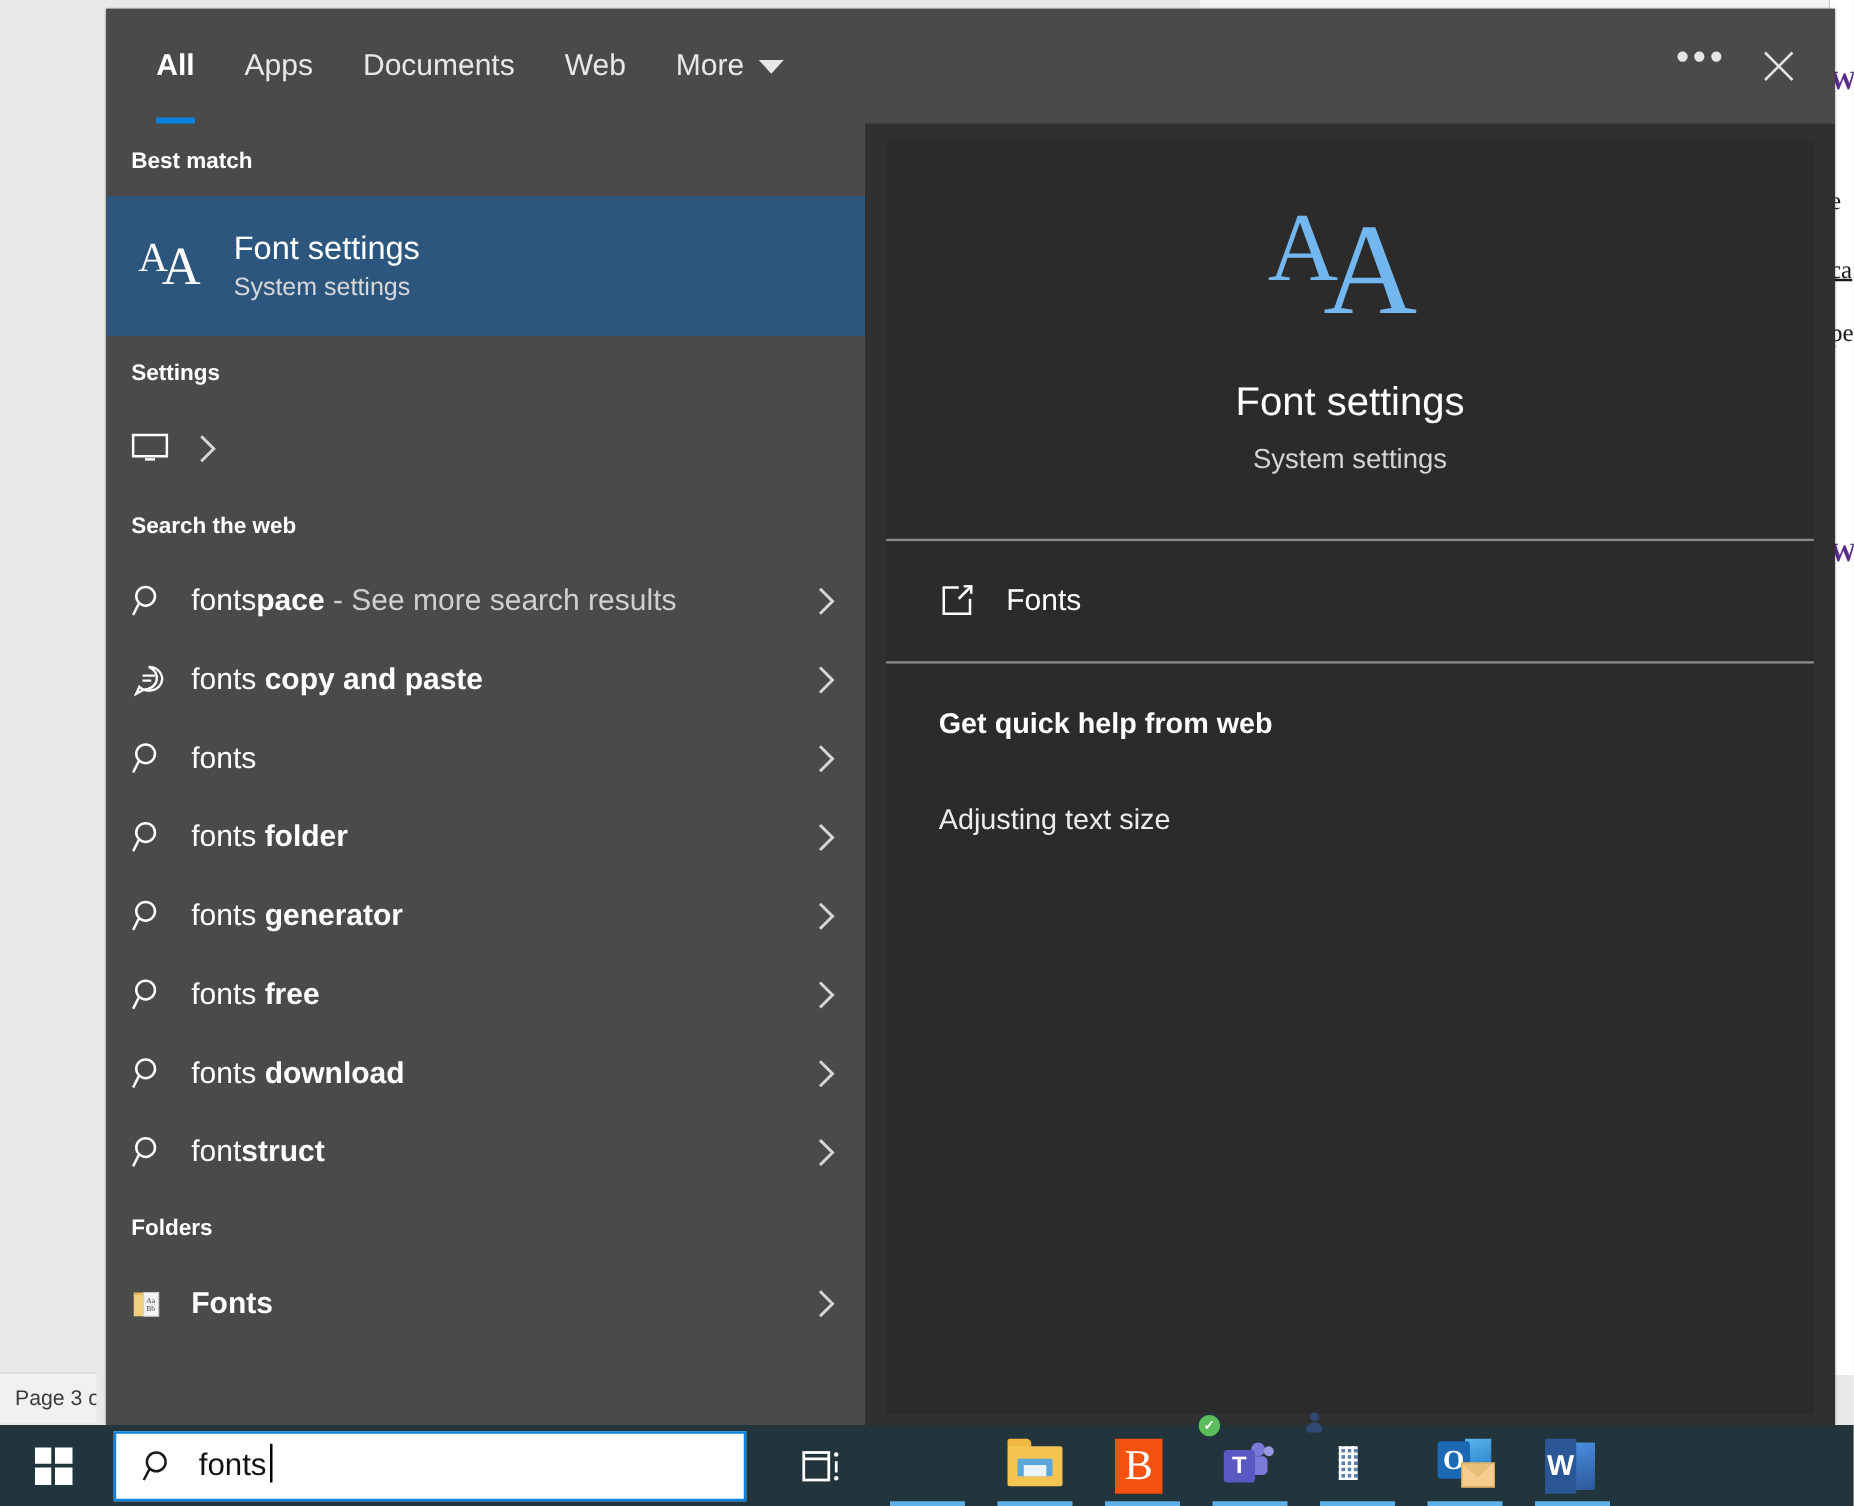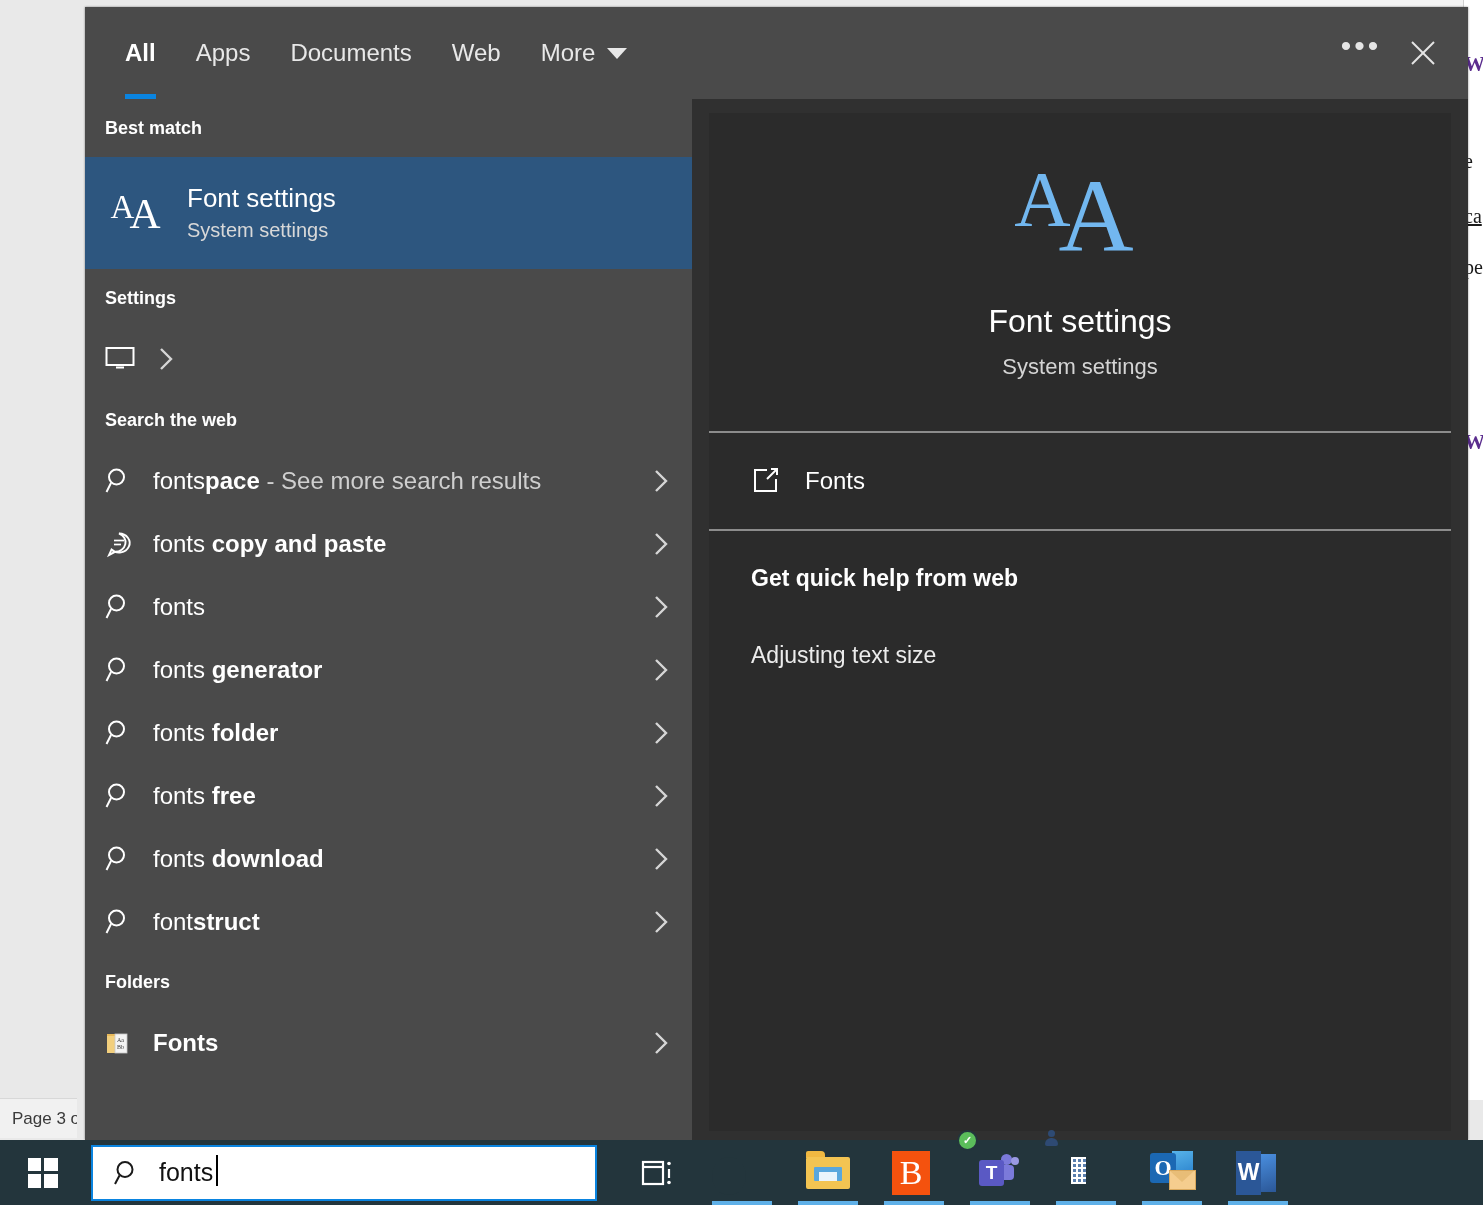"fonts generator" div.result-row { order: before "fonts folder" -> after "fonts folder" }
